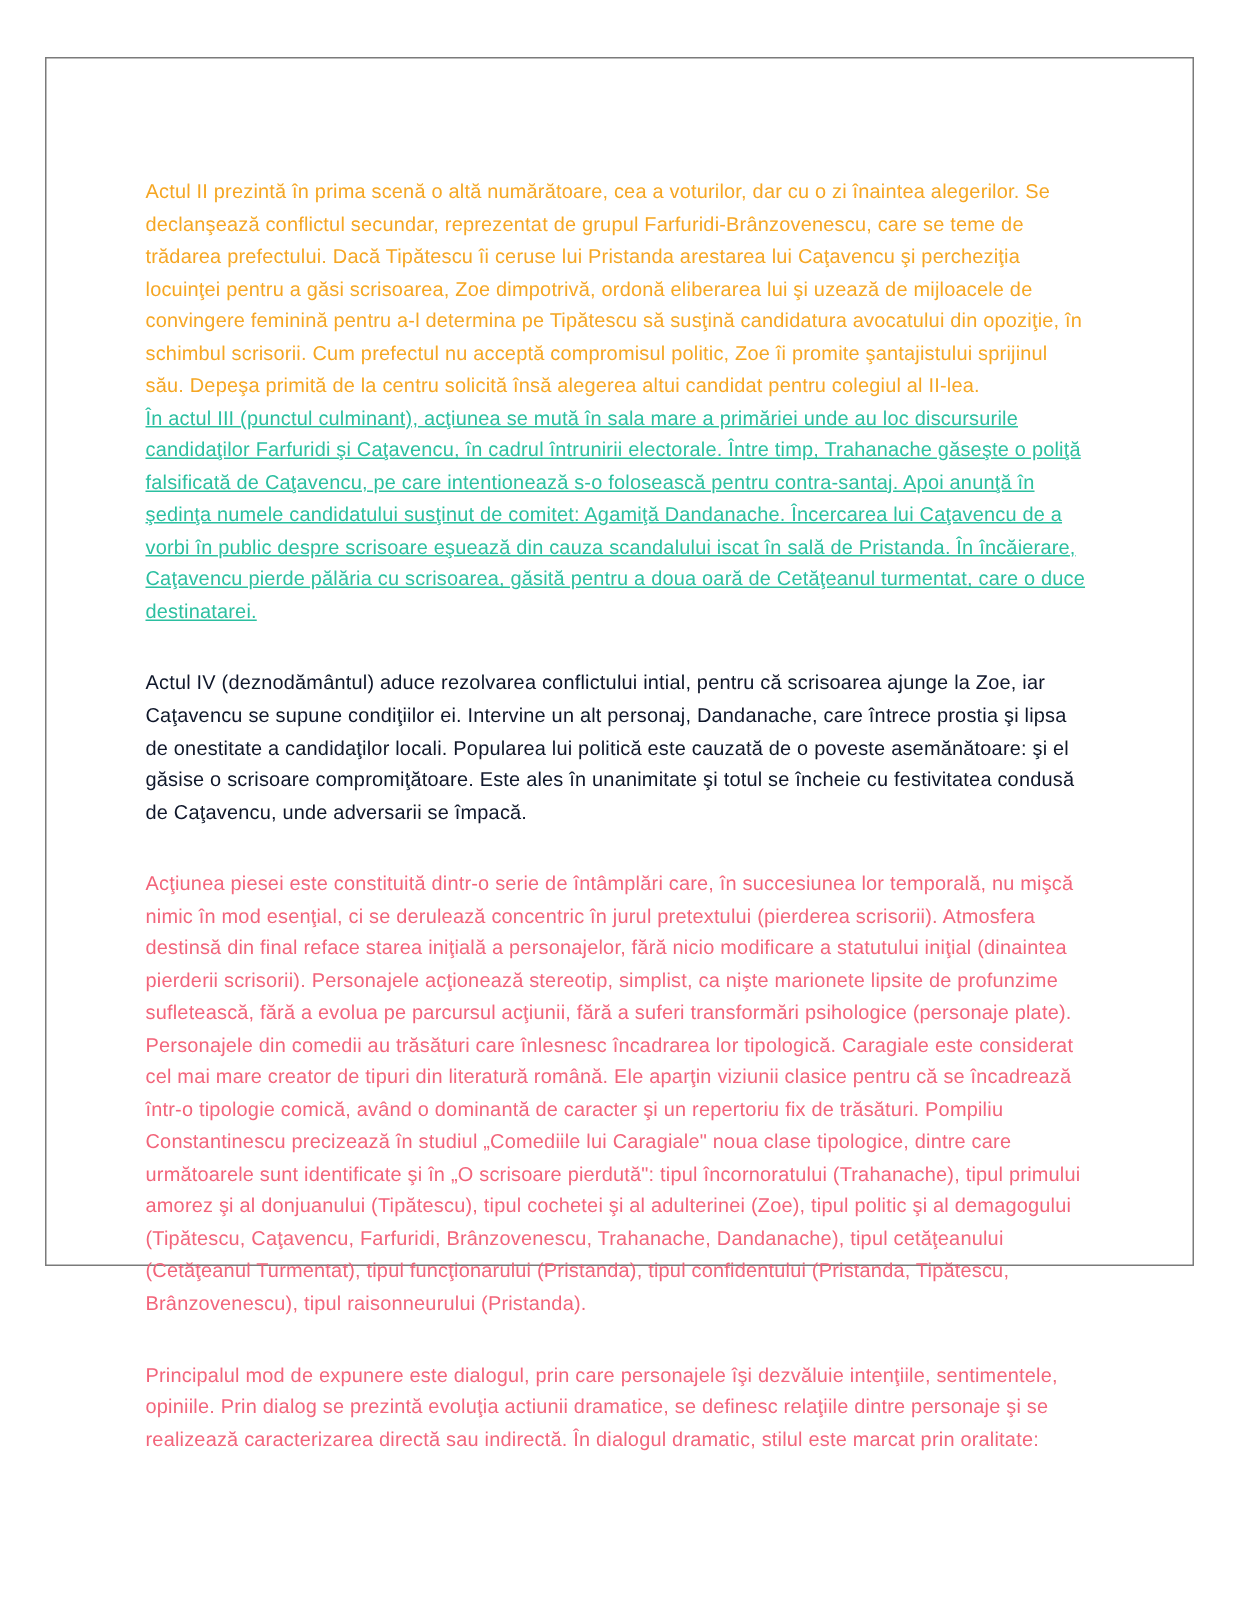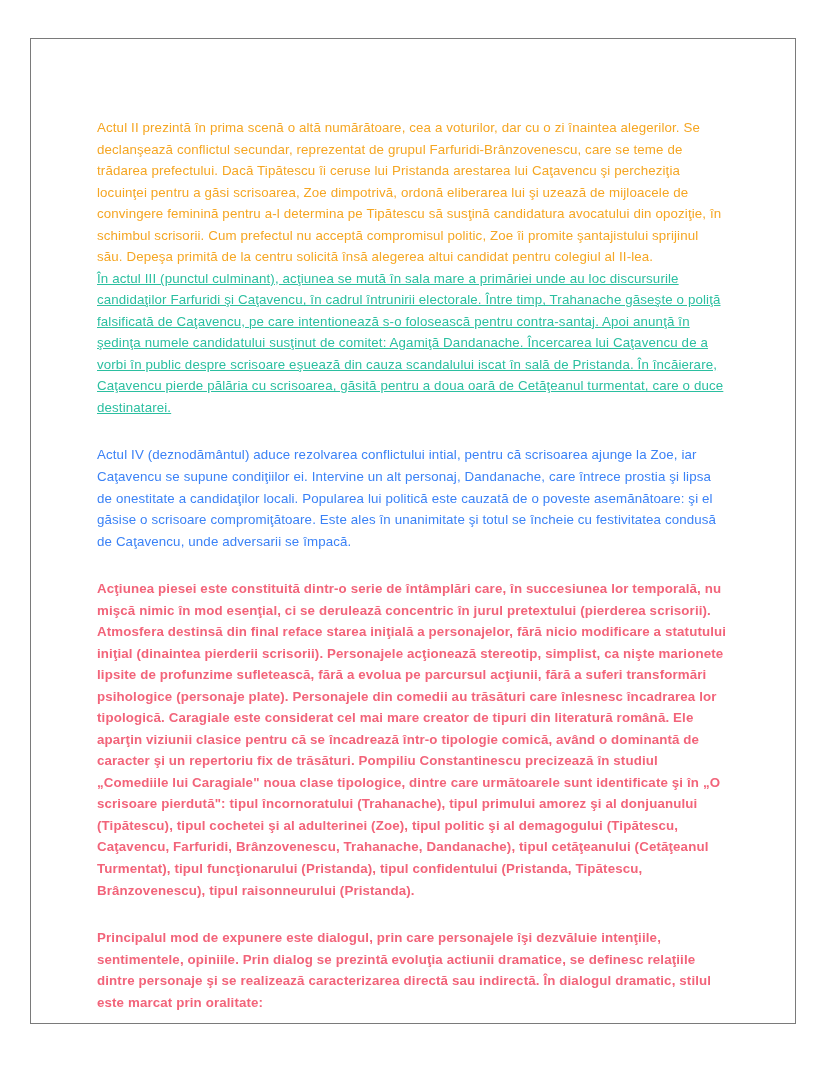"Actul II prezintă în prima" .page { height: 986px -> 806px }
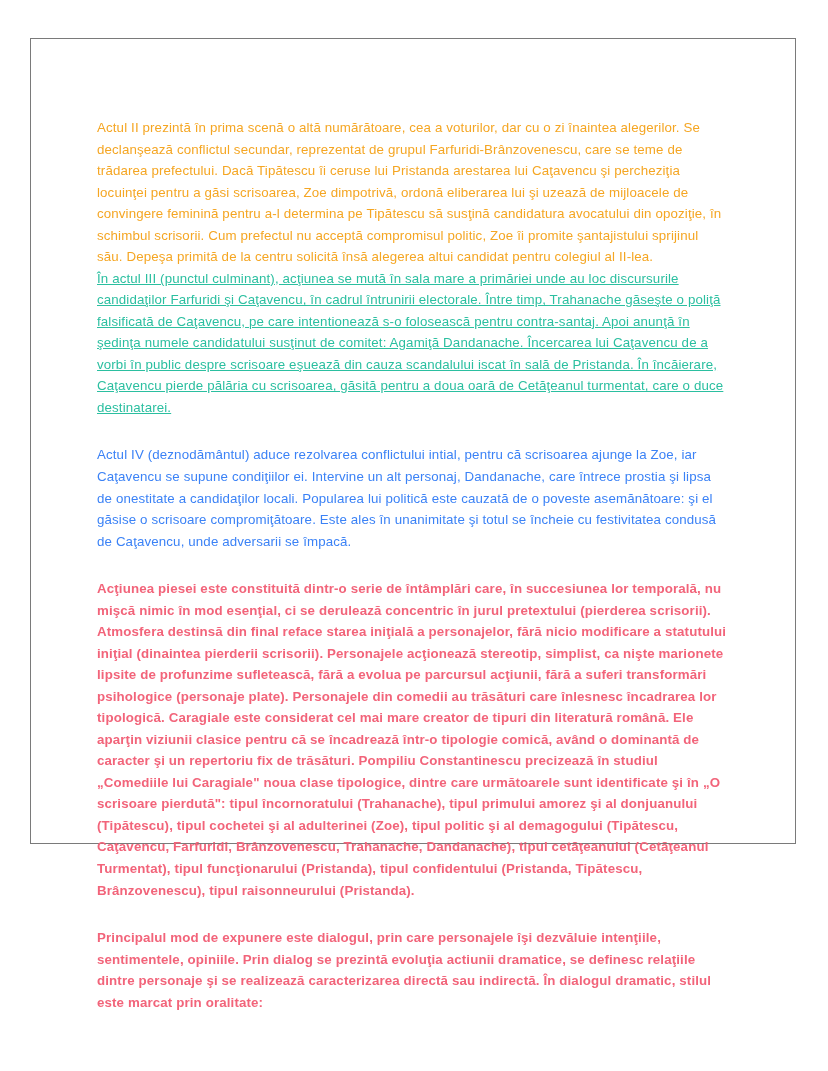"Actul IV (deznodământul) aduce" .c-mint { color: #3b82f6 -> #0f172a }
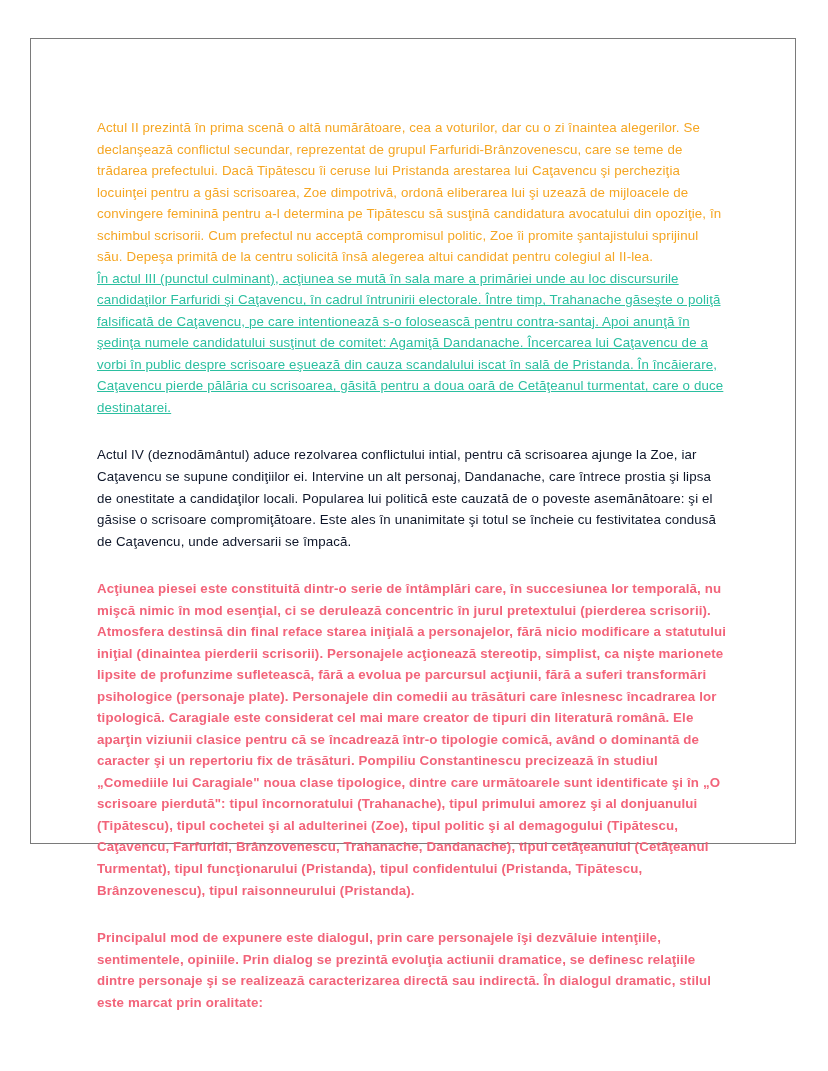"Acţiunea piesei este constituită dintr-o" .c-pink { font-weight: bold -> none }
